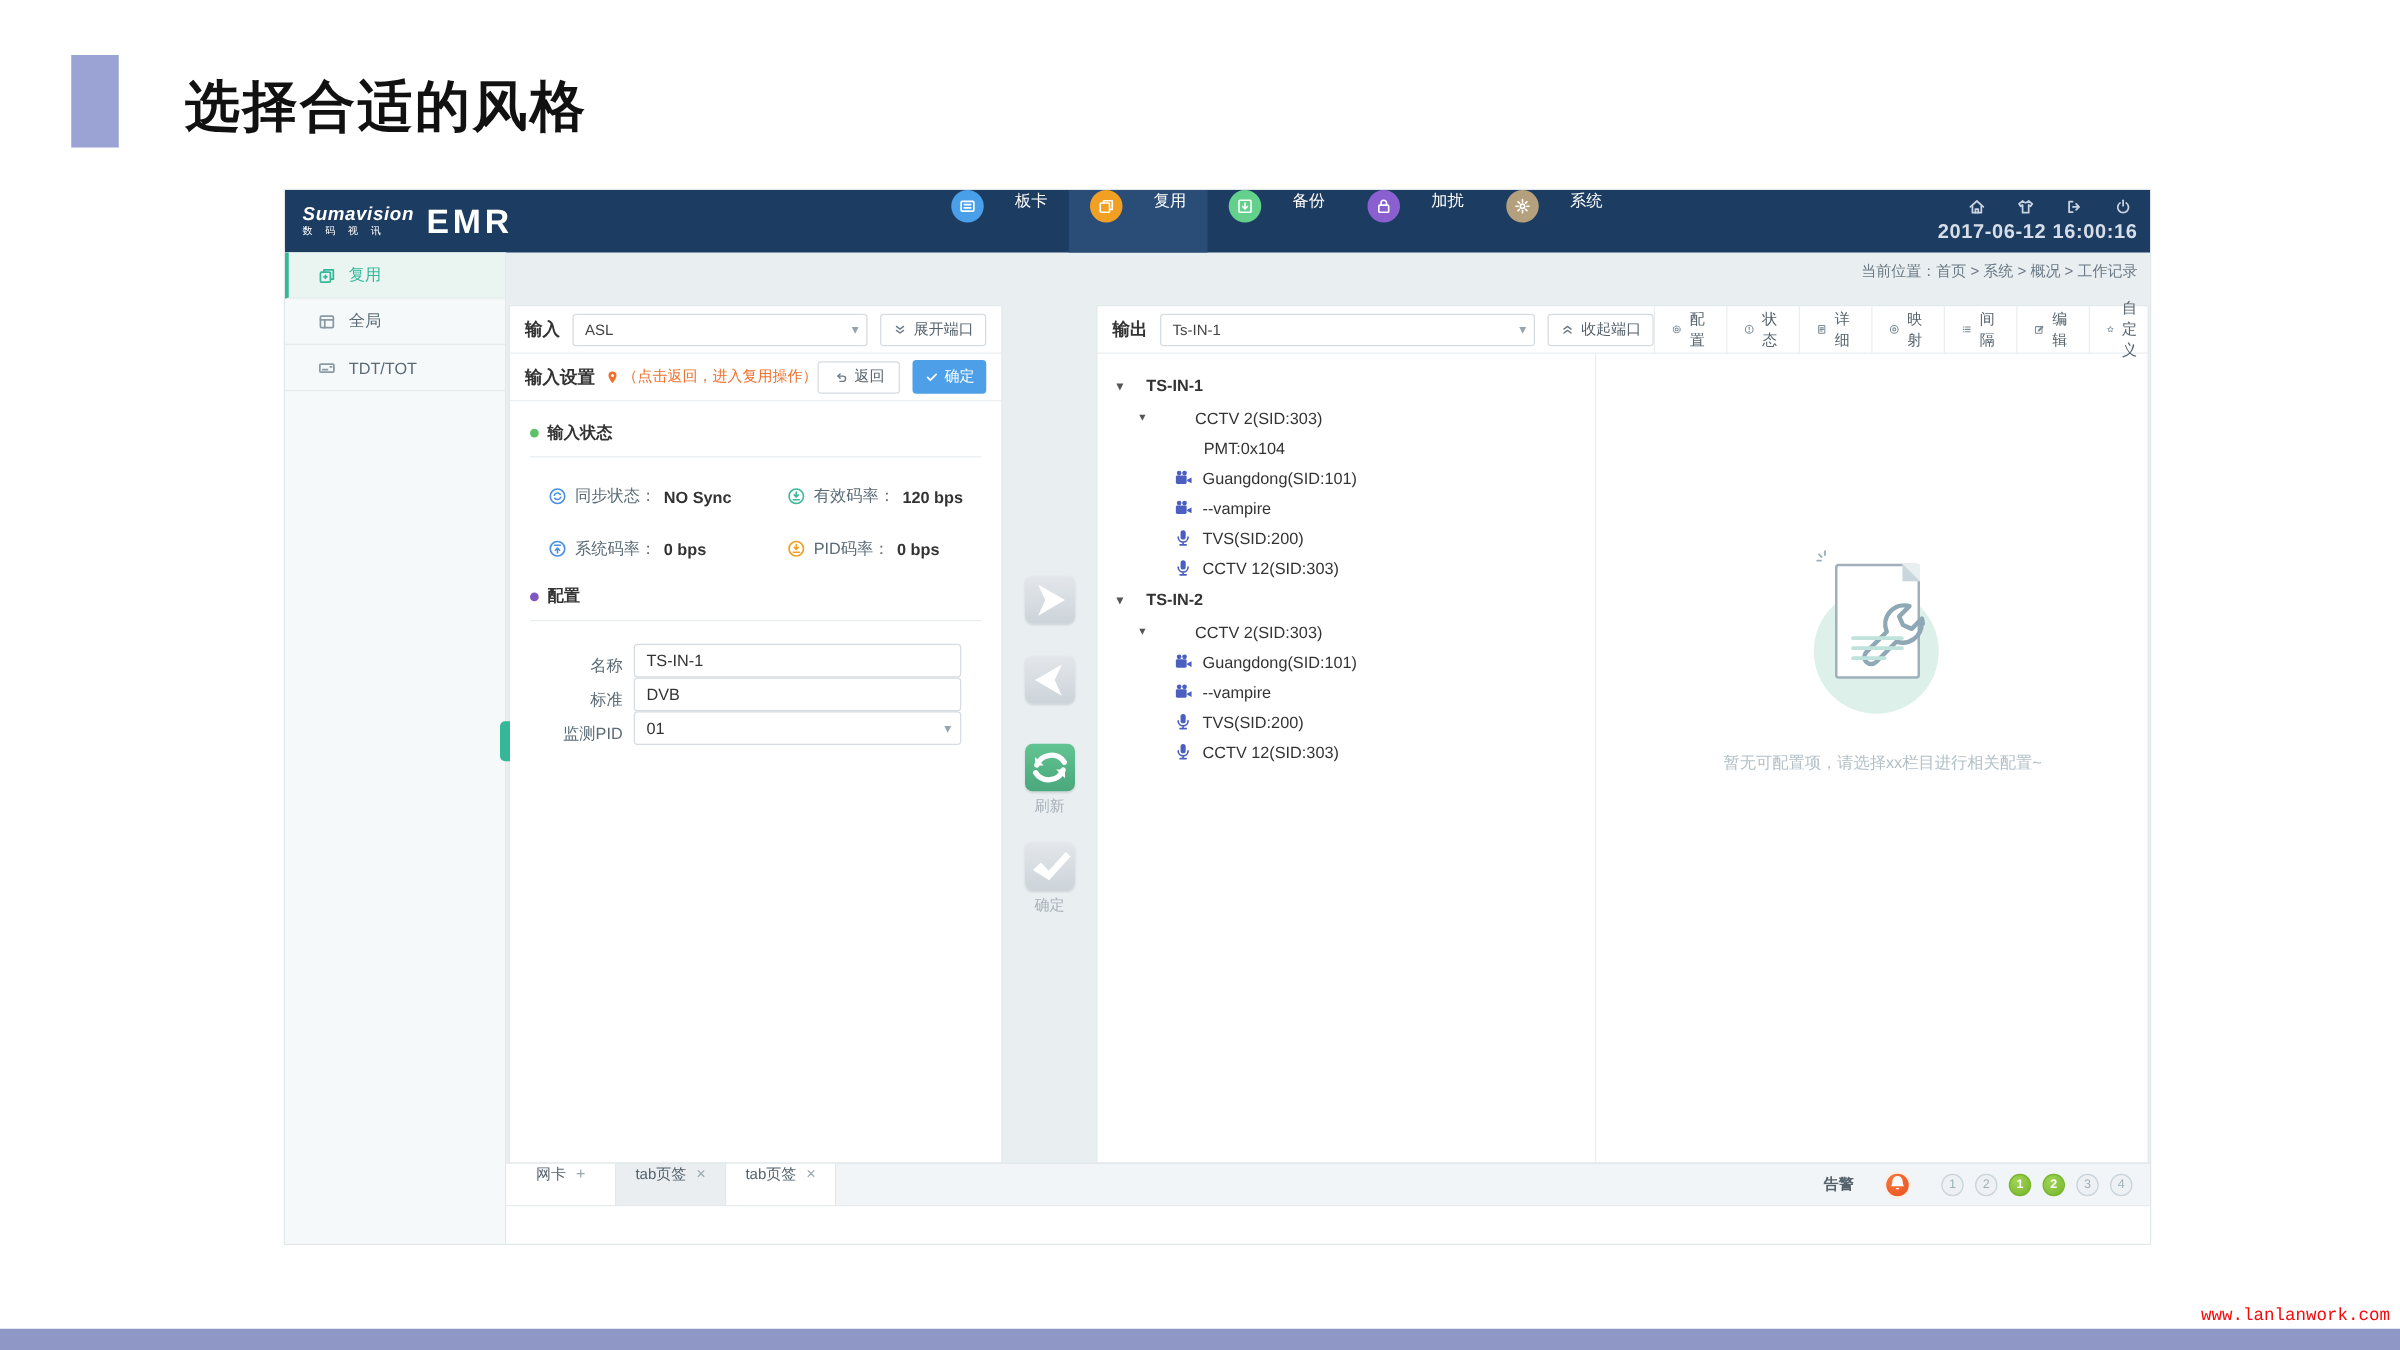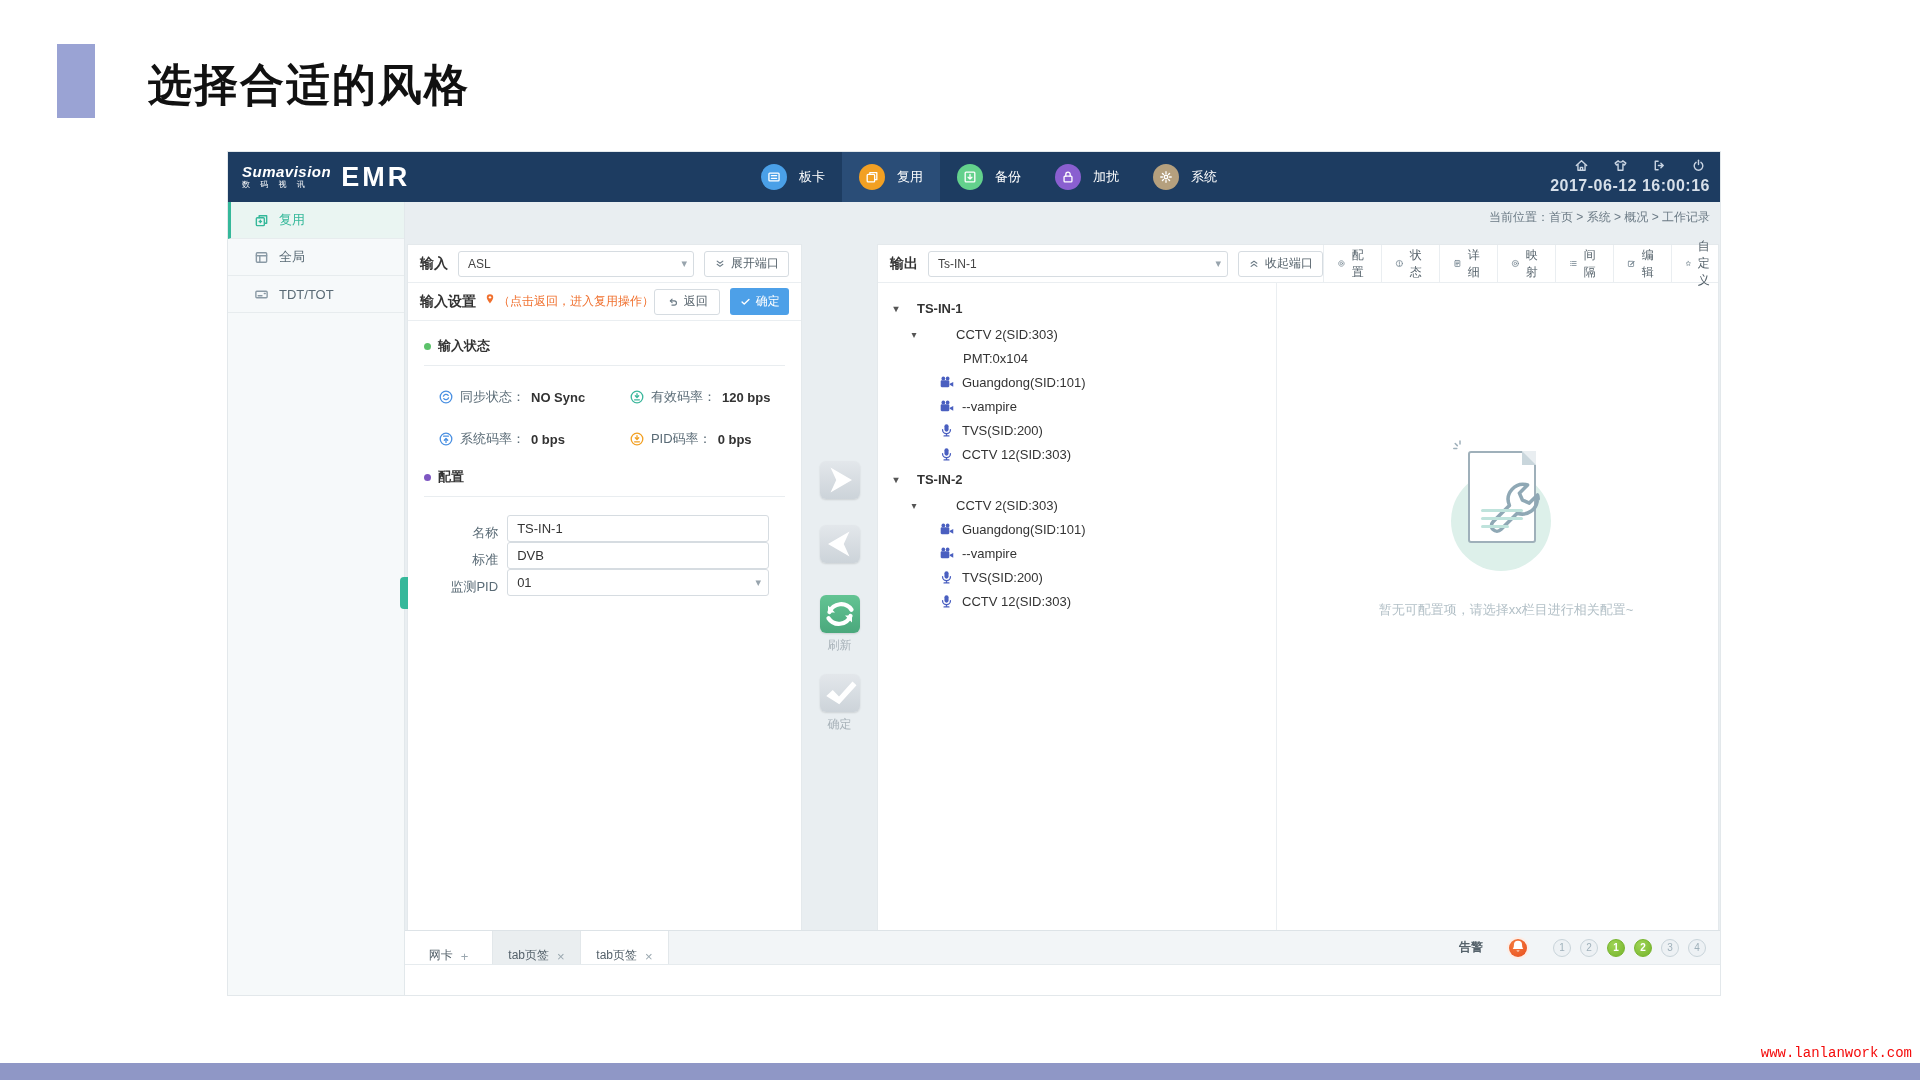"板卡" .nav-item { align-items: center -> flex-start; gap: 12px -> 25px }
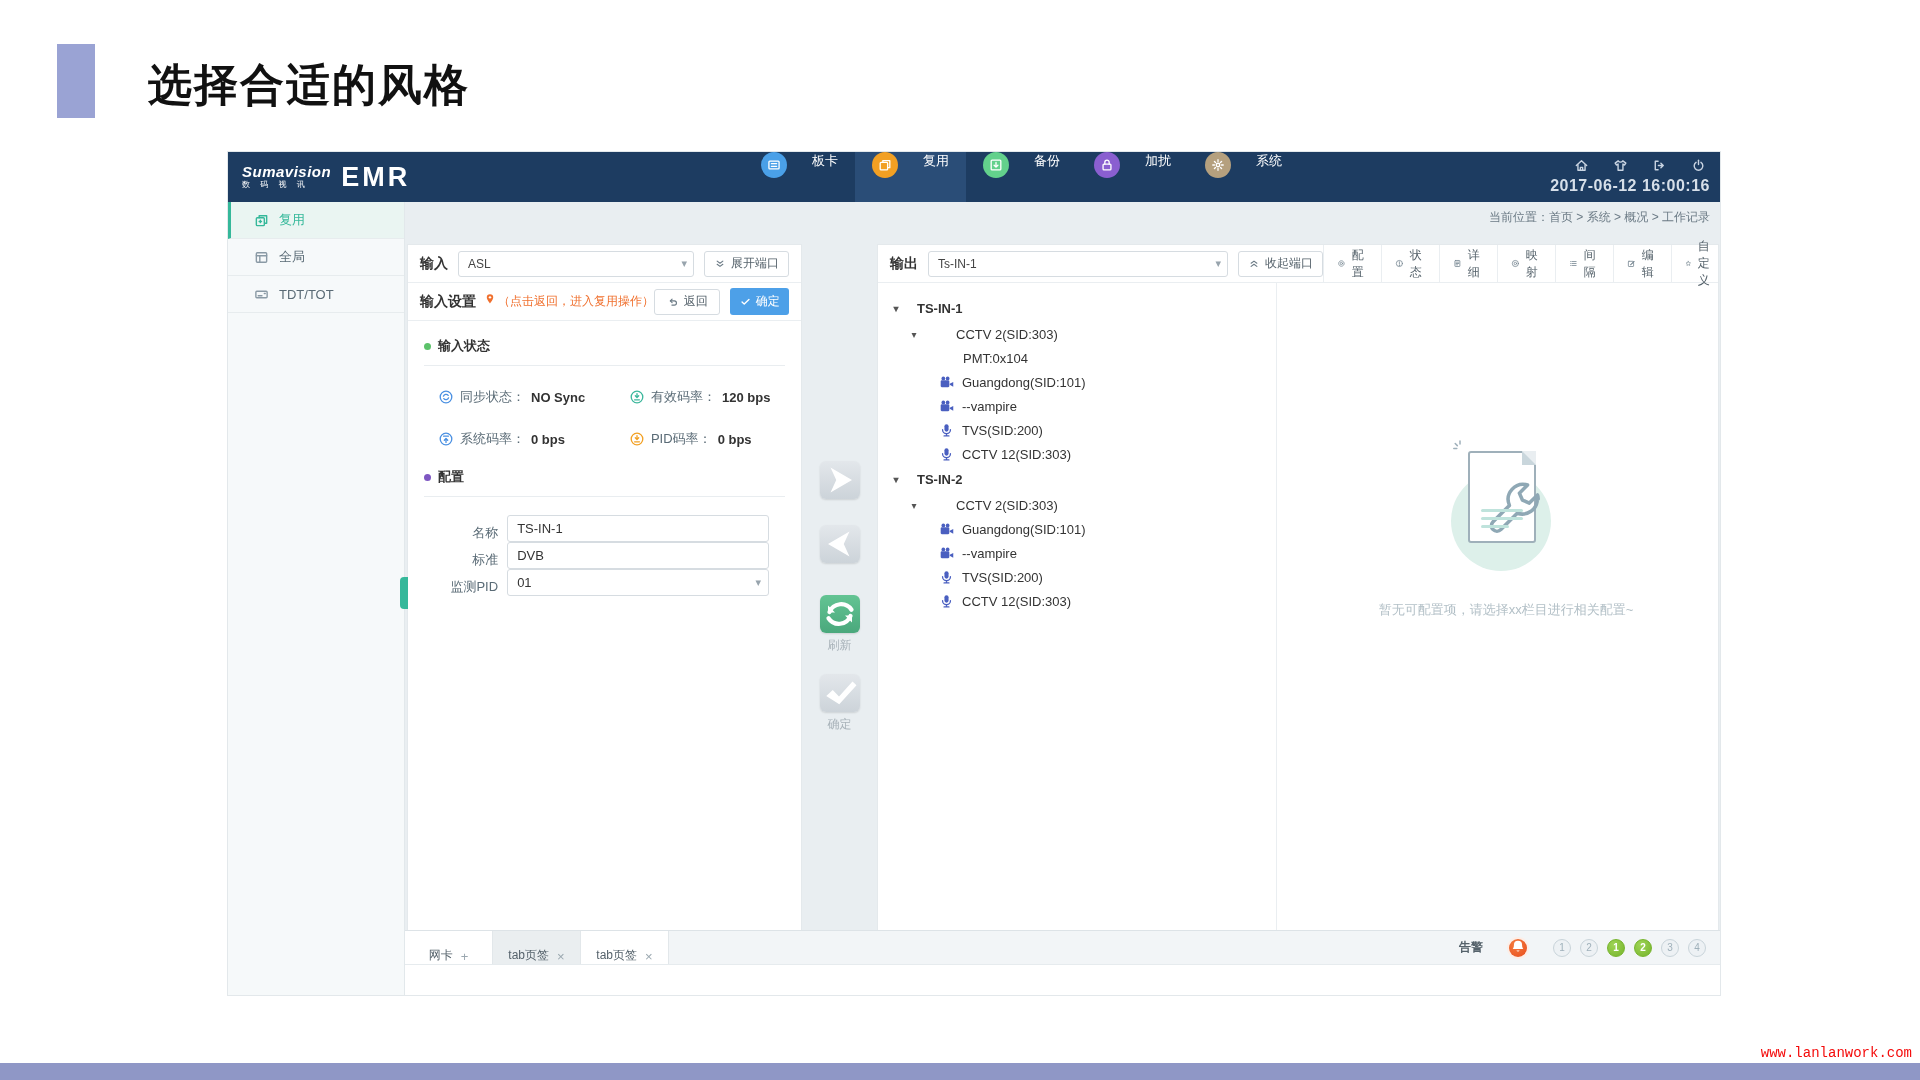"（点击返回，进入复用操作）" .hint { align-items: flex-start -> center }
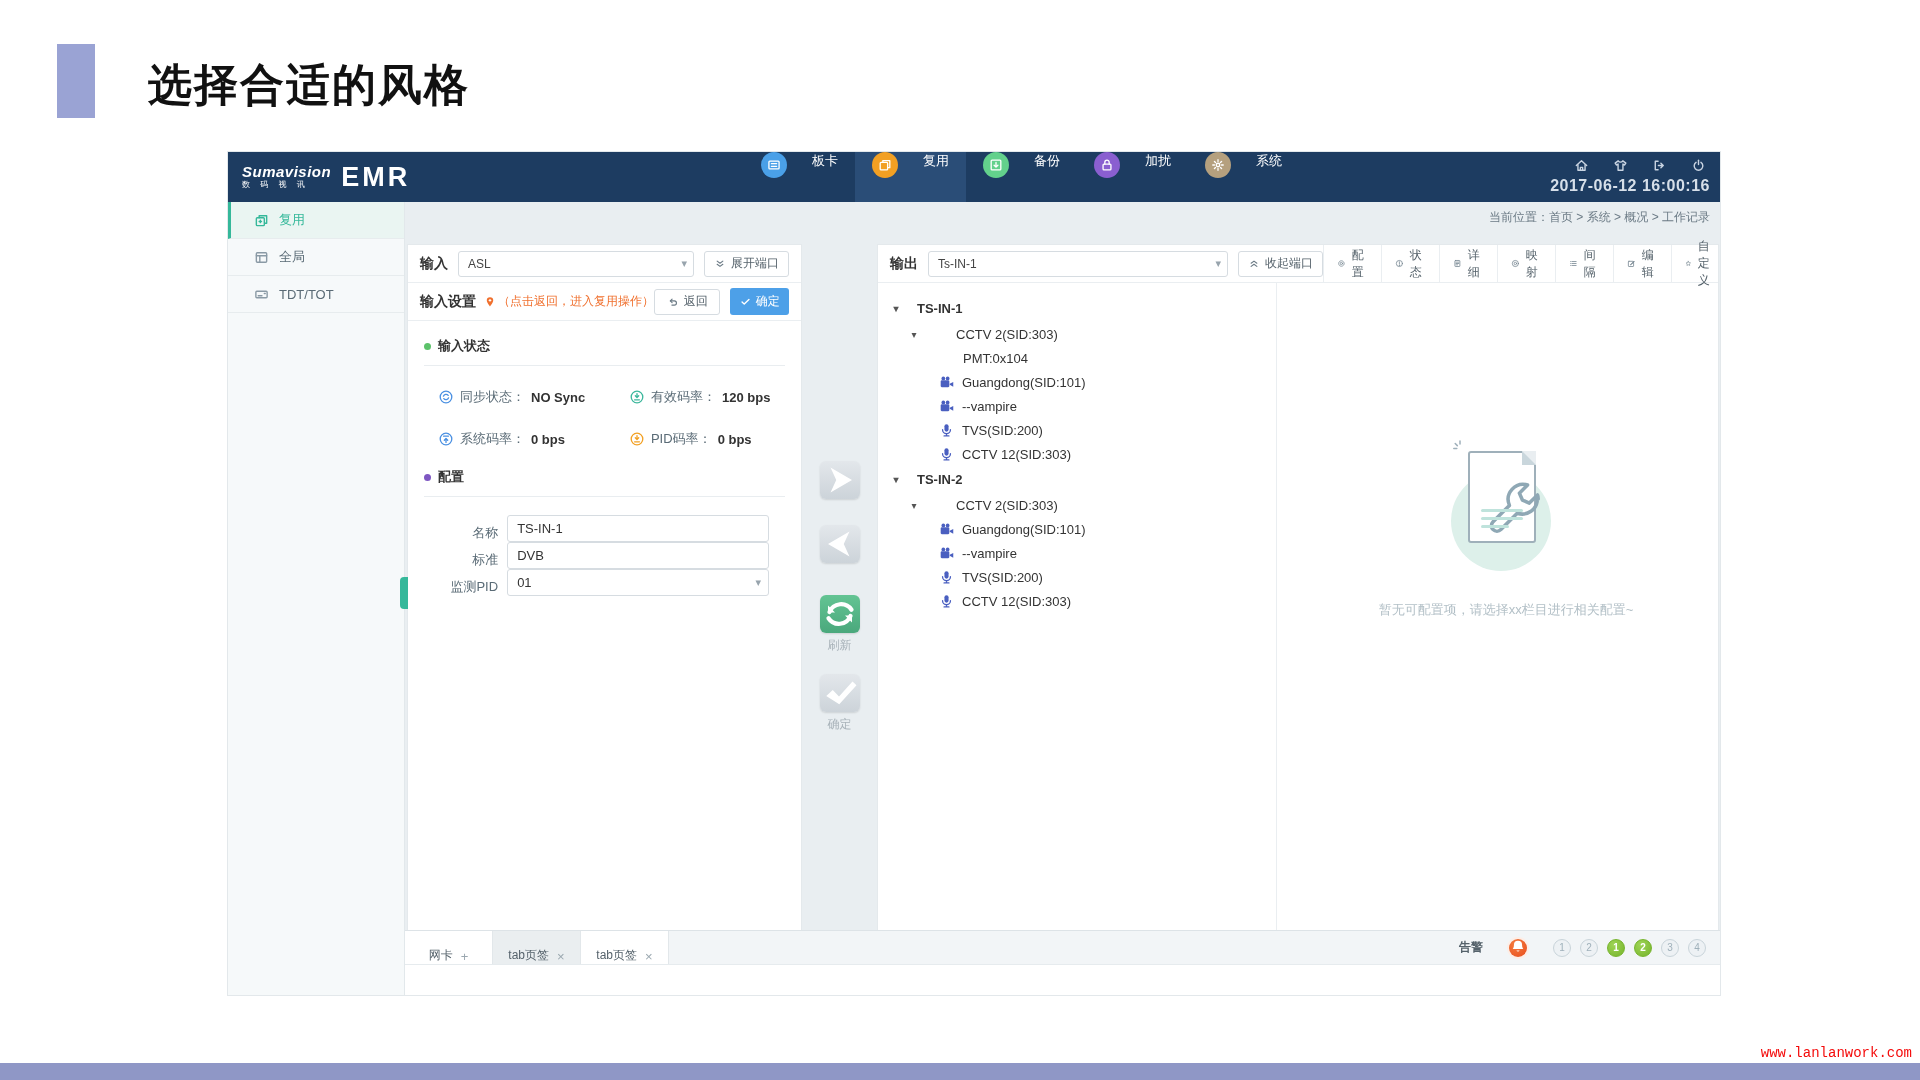"网卡" .tab { align-items: flex-end -> flex-start }
